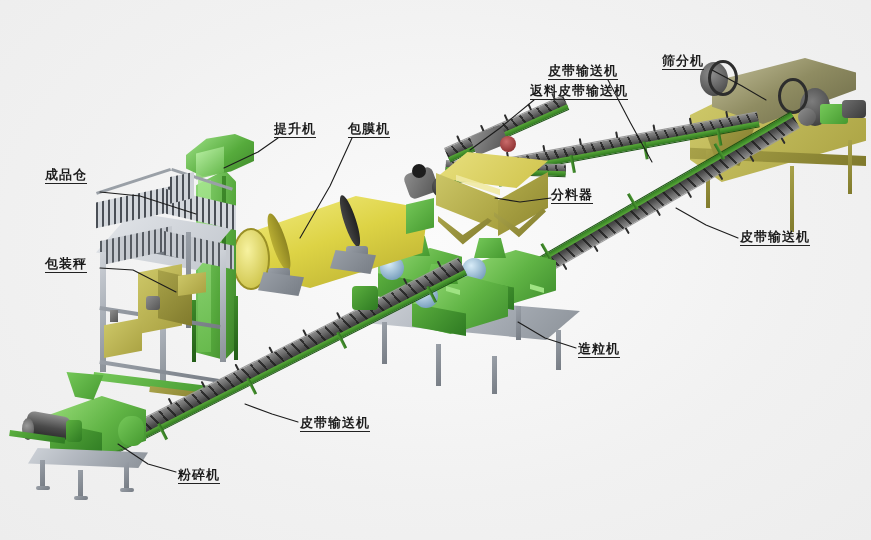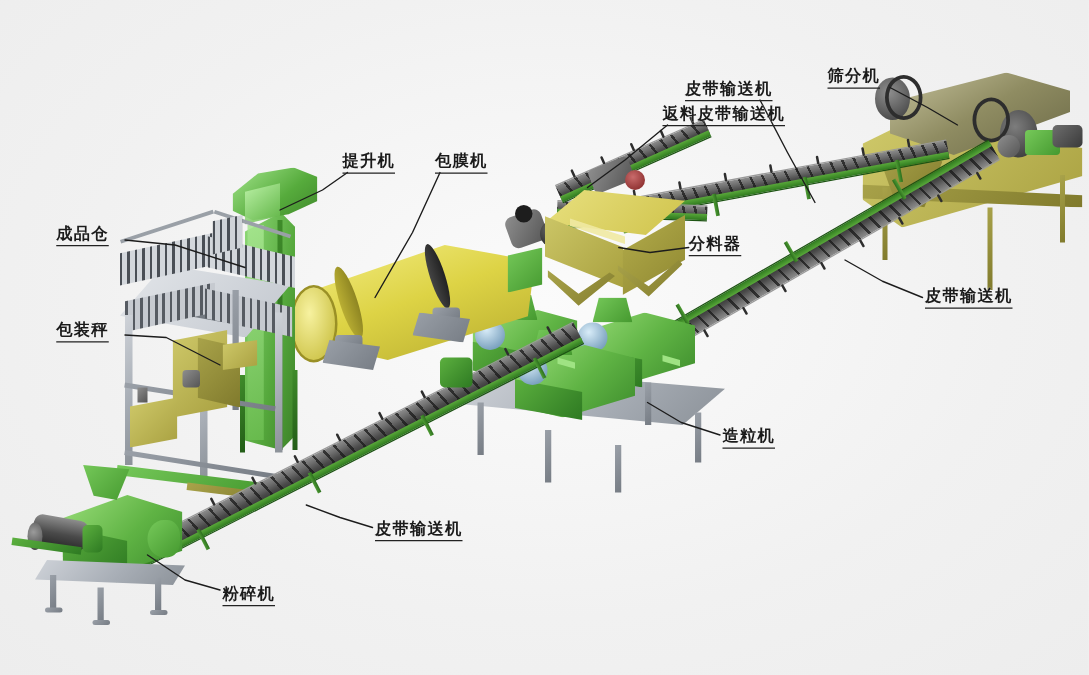"成品仓" div.lbl { top: 178px -> 166px }
